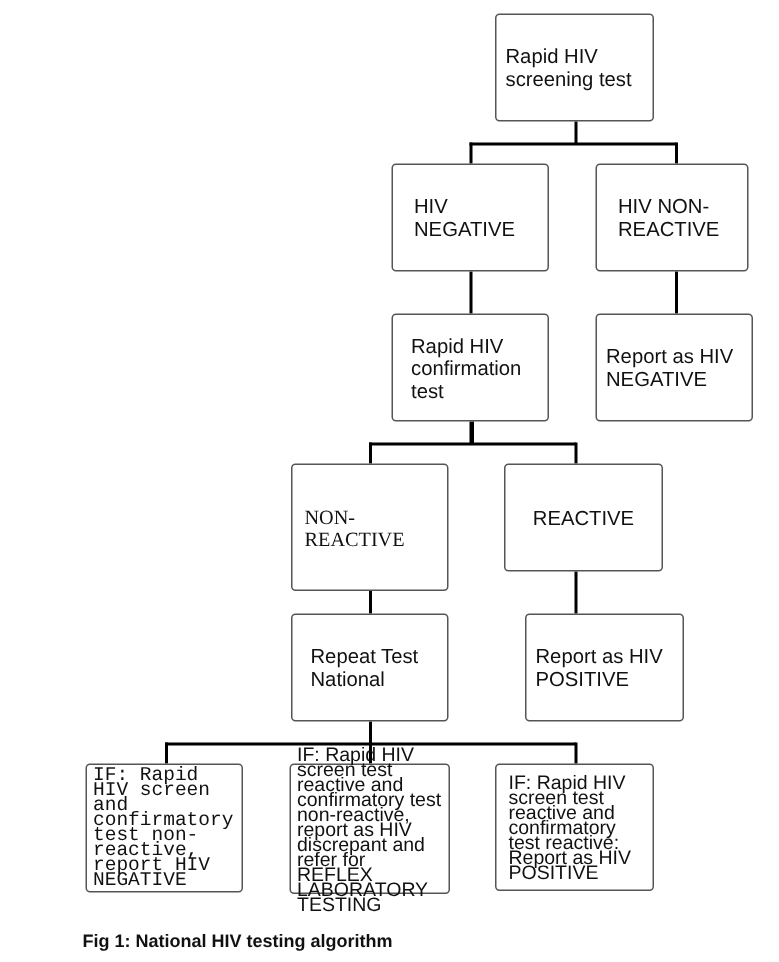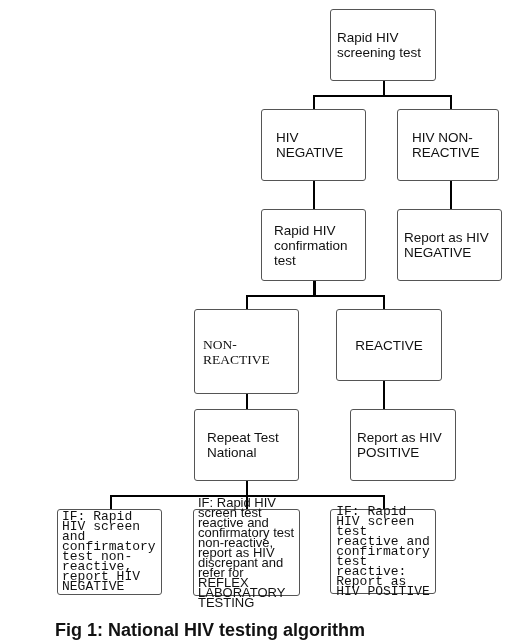"IF: Rapid HIV screen test reactive and confirmatory test reactive:" div.box { font-family: Liberation Mono, monospace -> none }
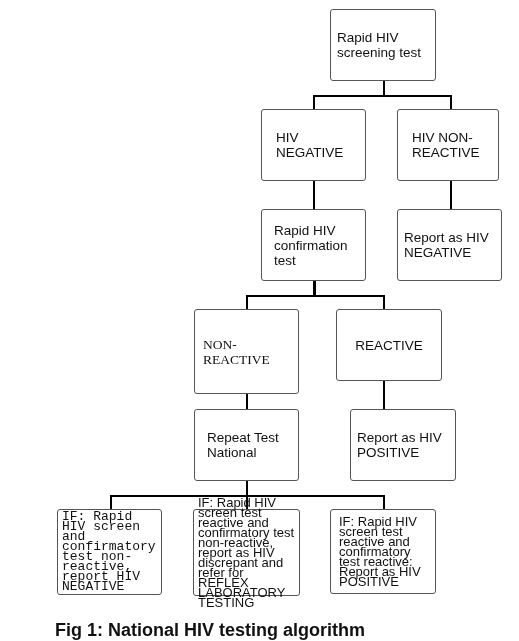"Fig 1: National HIV testing" .caption { font-size: 18px -> 12px }
